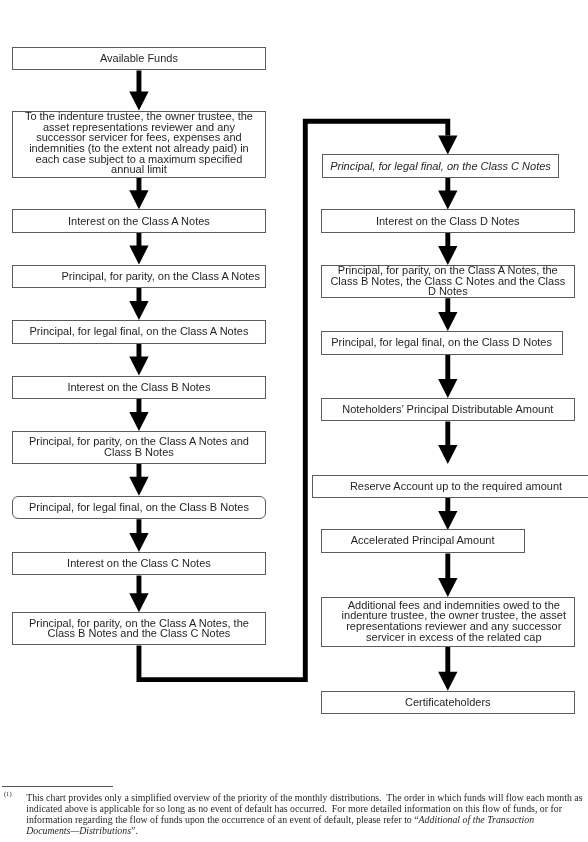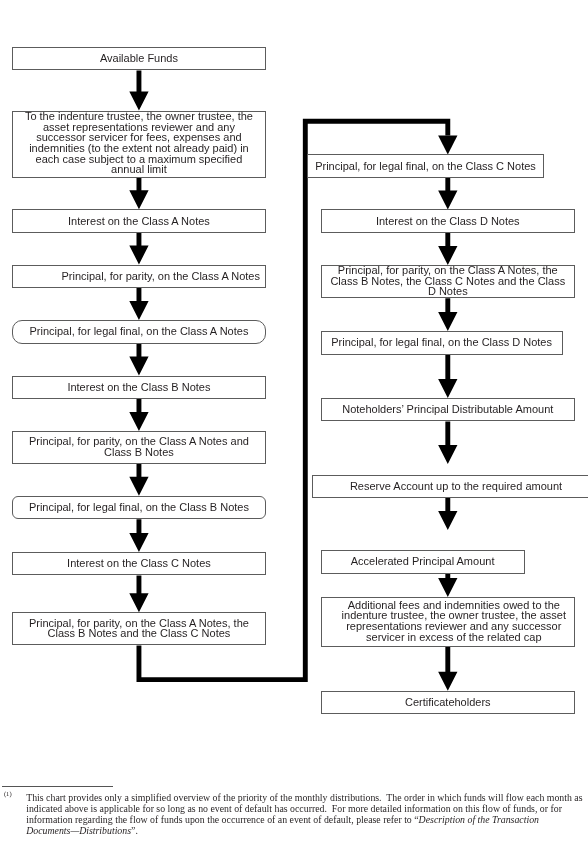"Principal, for legal final, on the Class C" div.box { font-style: none -> italic; left: 307px -> 322px }
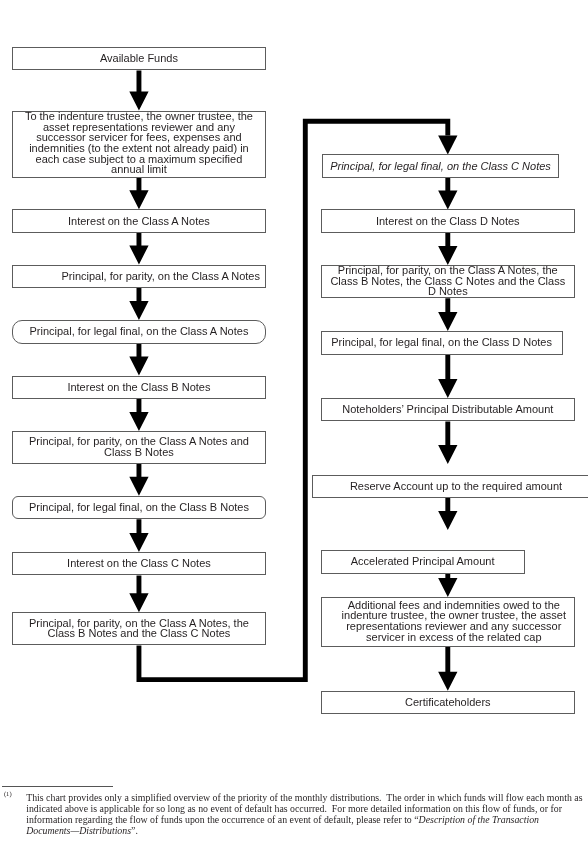"Principal, for legal final, on the Class A" div.box { border-radius: 10px -> none }
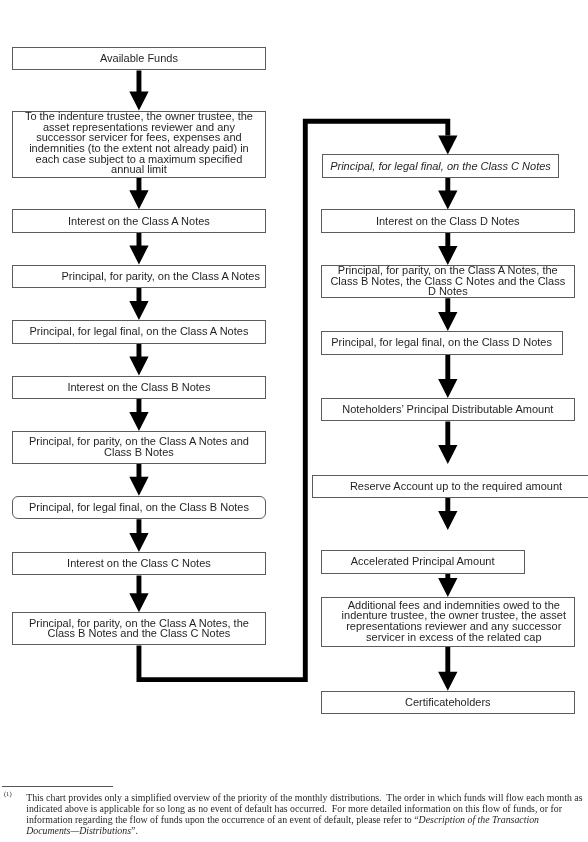"Accelerated Principal Amount" div.box { top: 550px -> 529px }
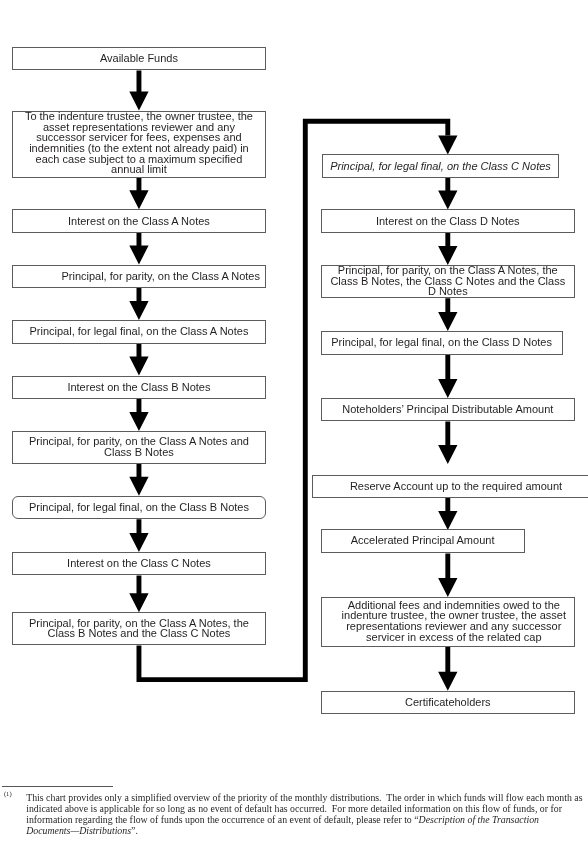"Description of the Transaction" span.it { text: Description -> Additional }
